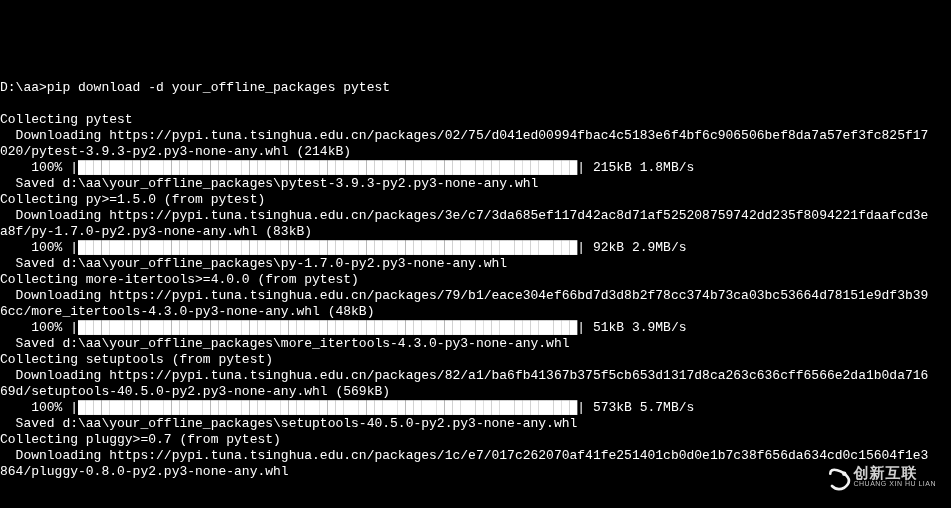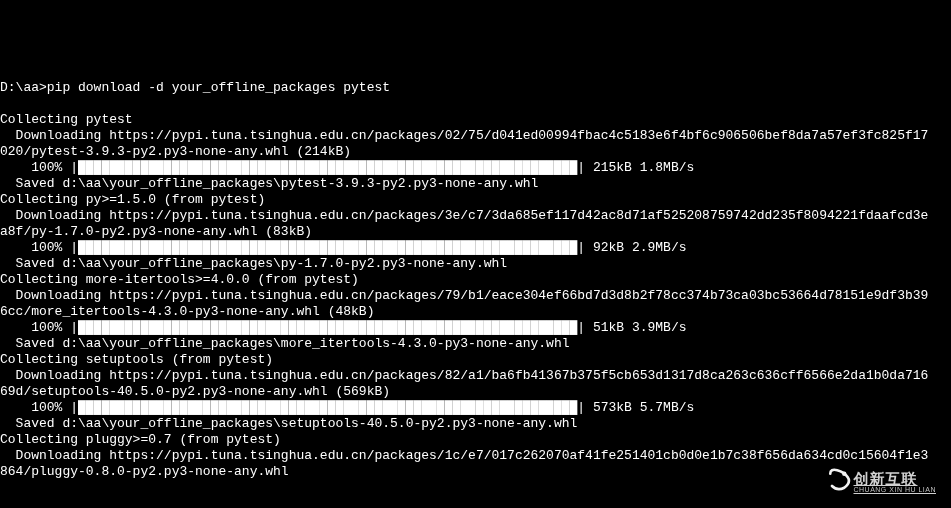"创新互联" .watermark { align-items: flex-end -> flex-start; text-decoration: underline -> none }
